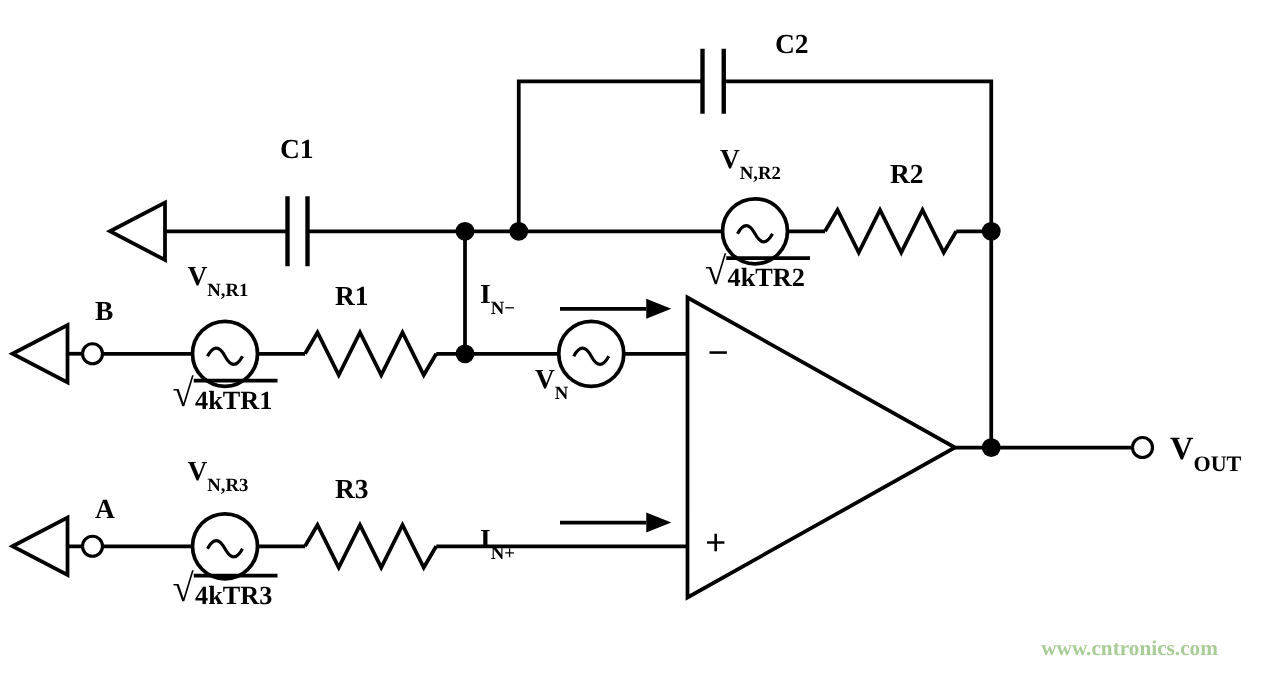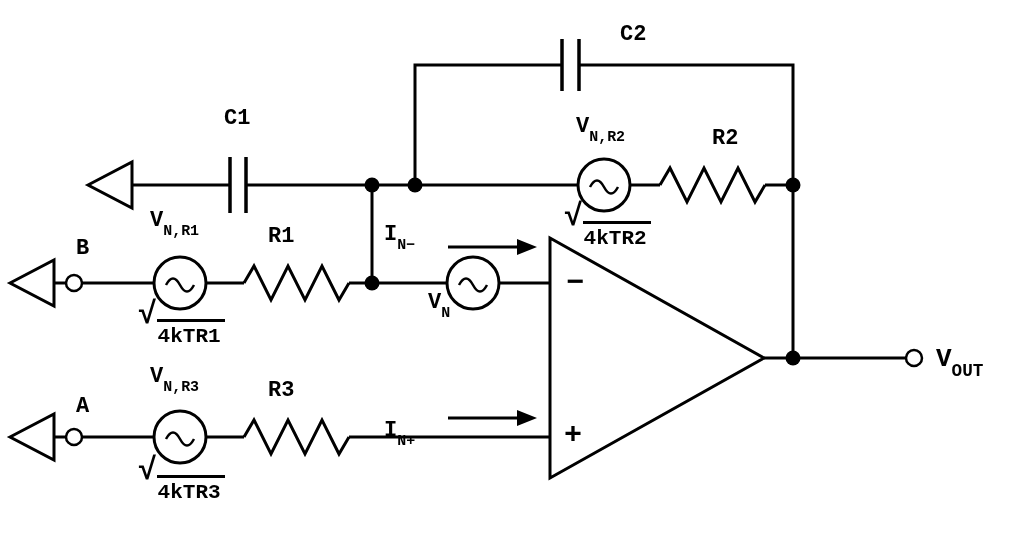"C2" .stage { font-family: Liberation Mono, monospace -> Liberation Serif, serif }
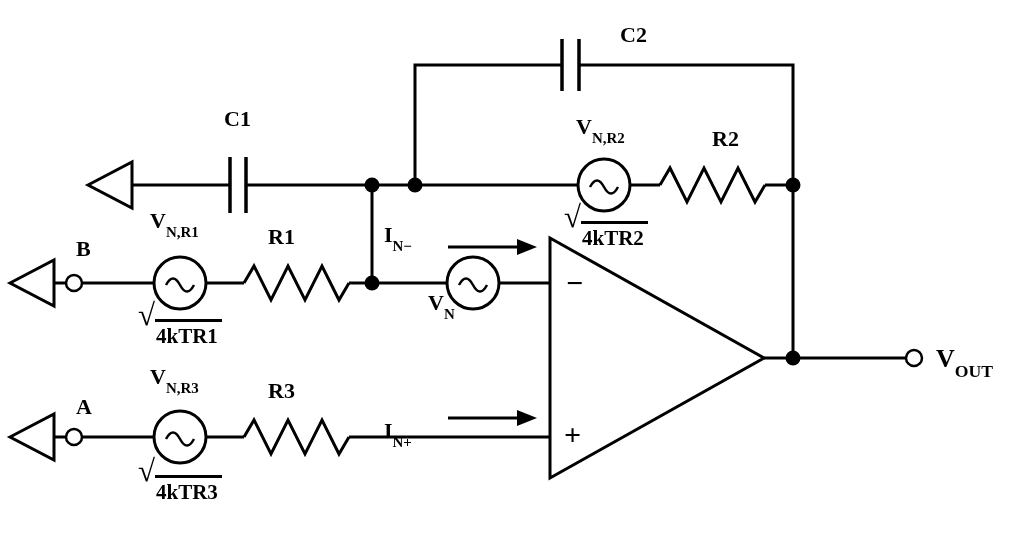"4kTR2" .sqrt .radicand { margin-top: 17px -> 1px }
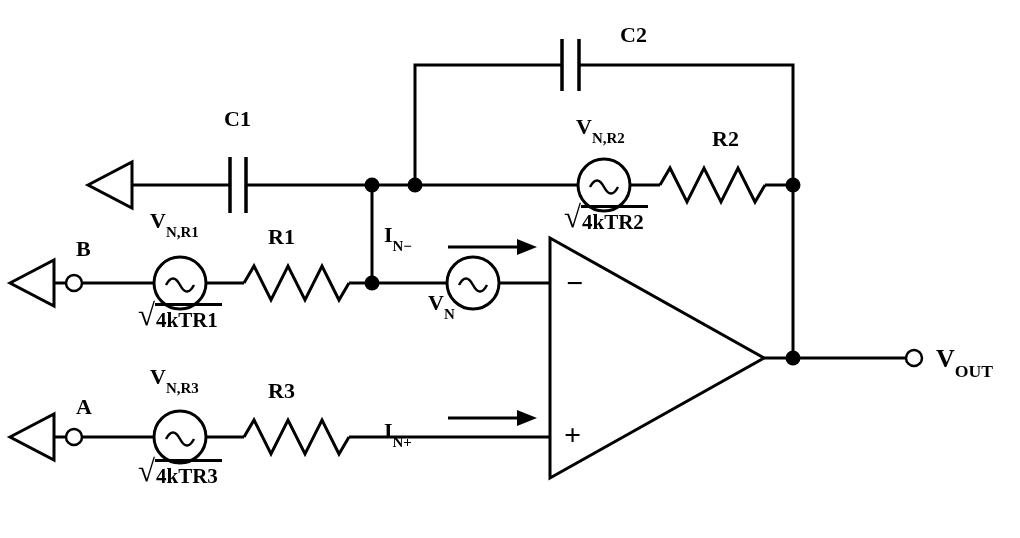"www.cntronics.com" div.watermark { html: none -> <div>www.cntronics.com</div> }
